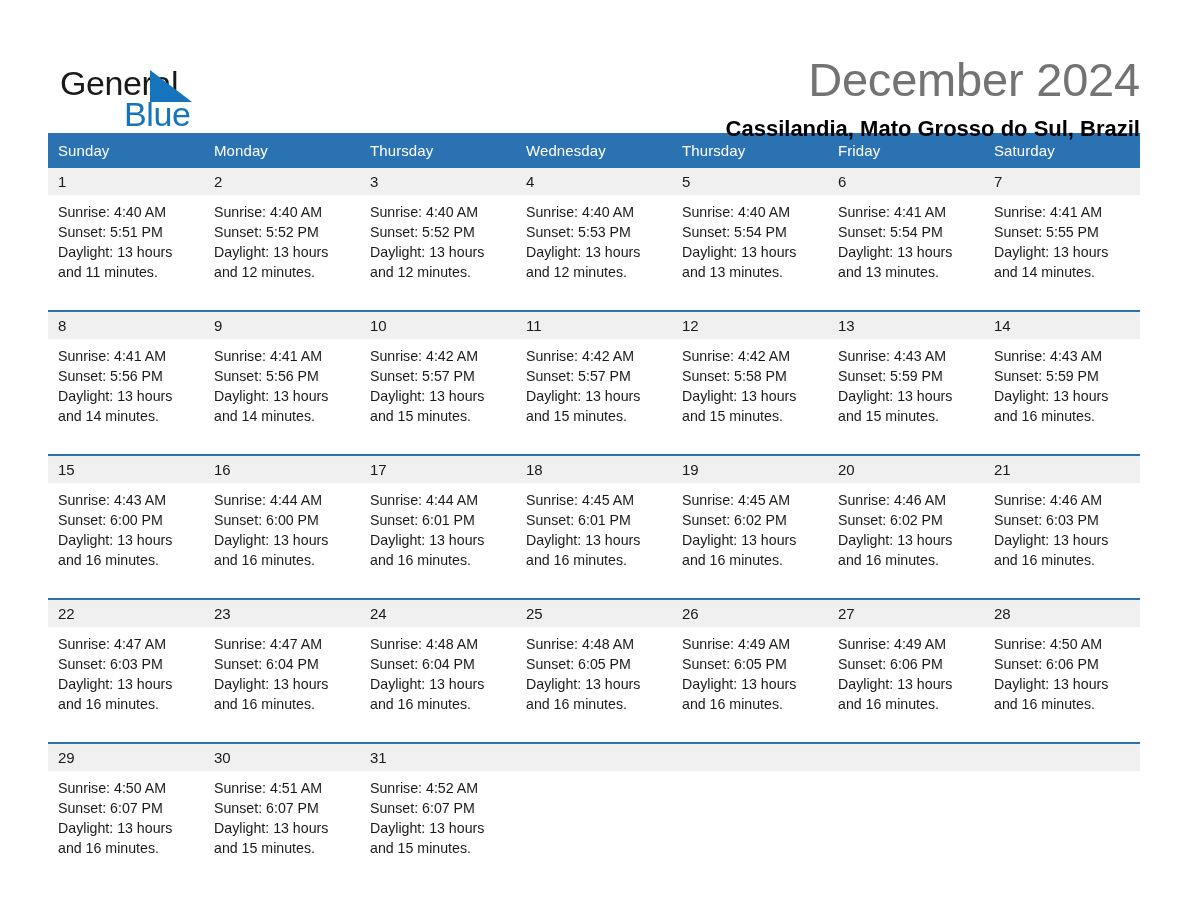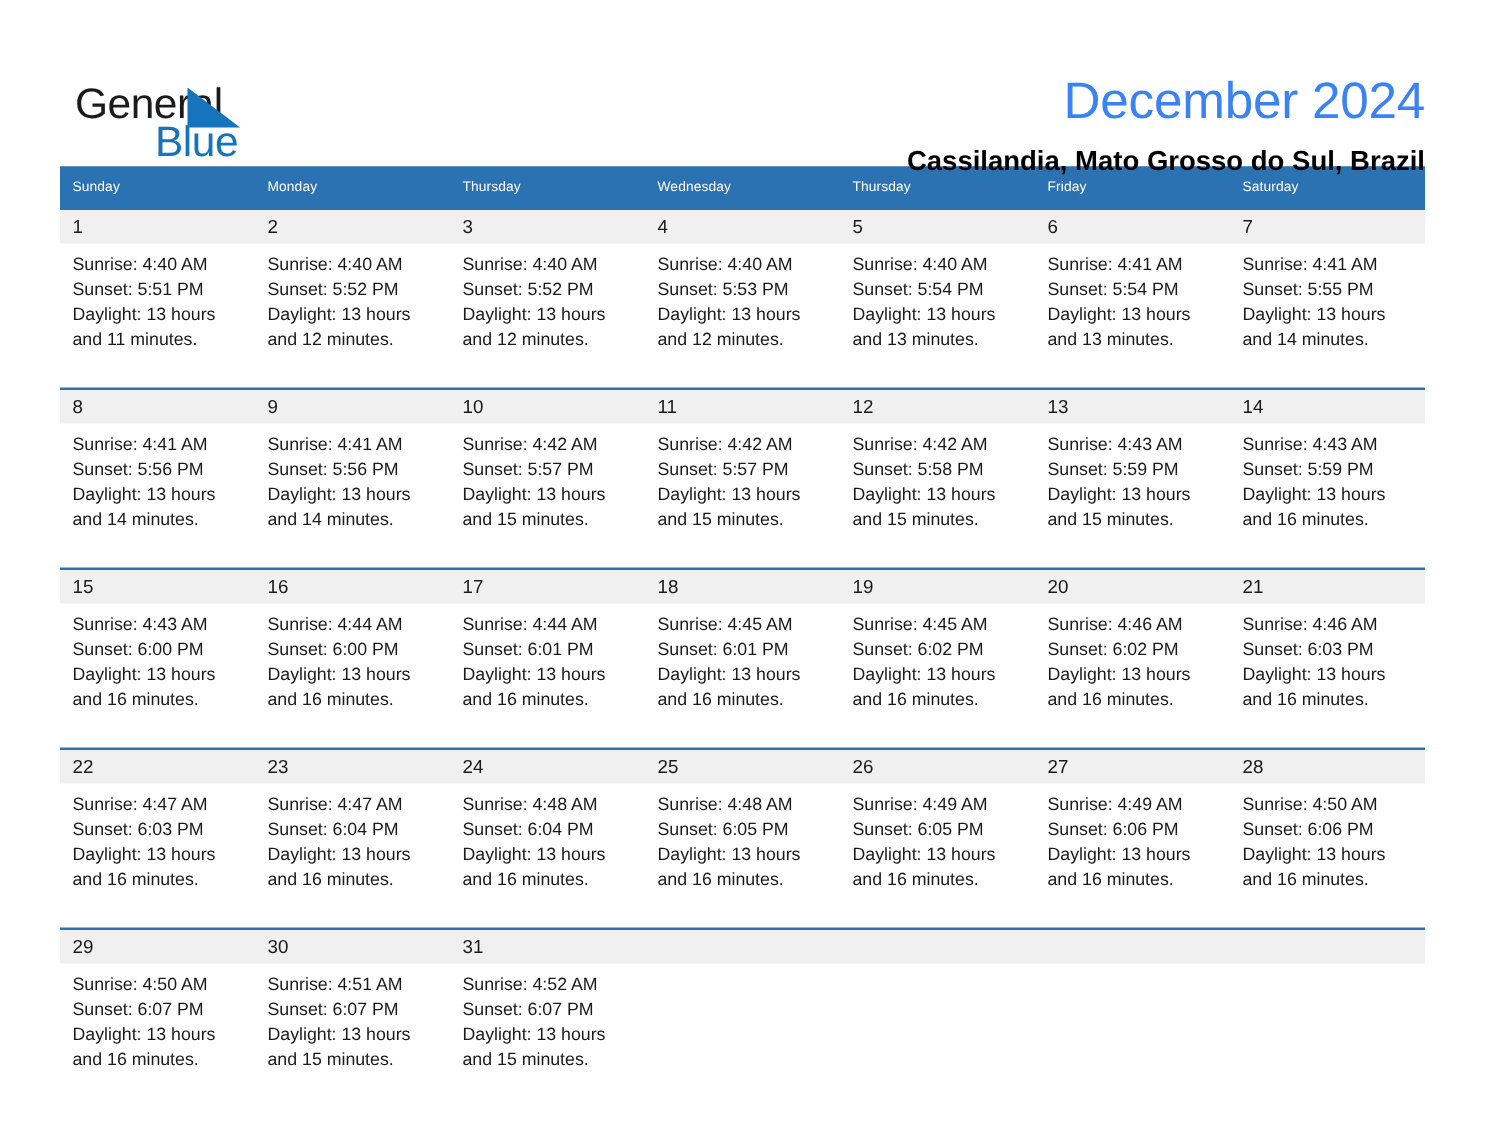"December 2024" .cal-title { color: #3b82f6 -> #737373; font-size: 41px -> 47px }
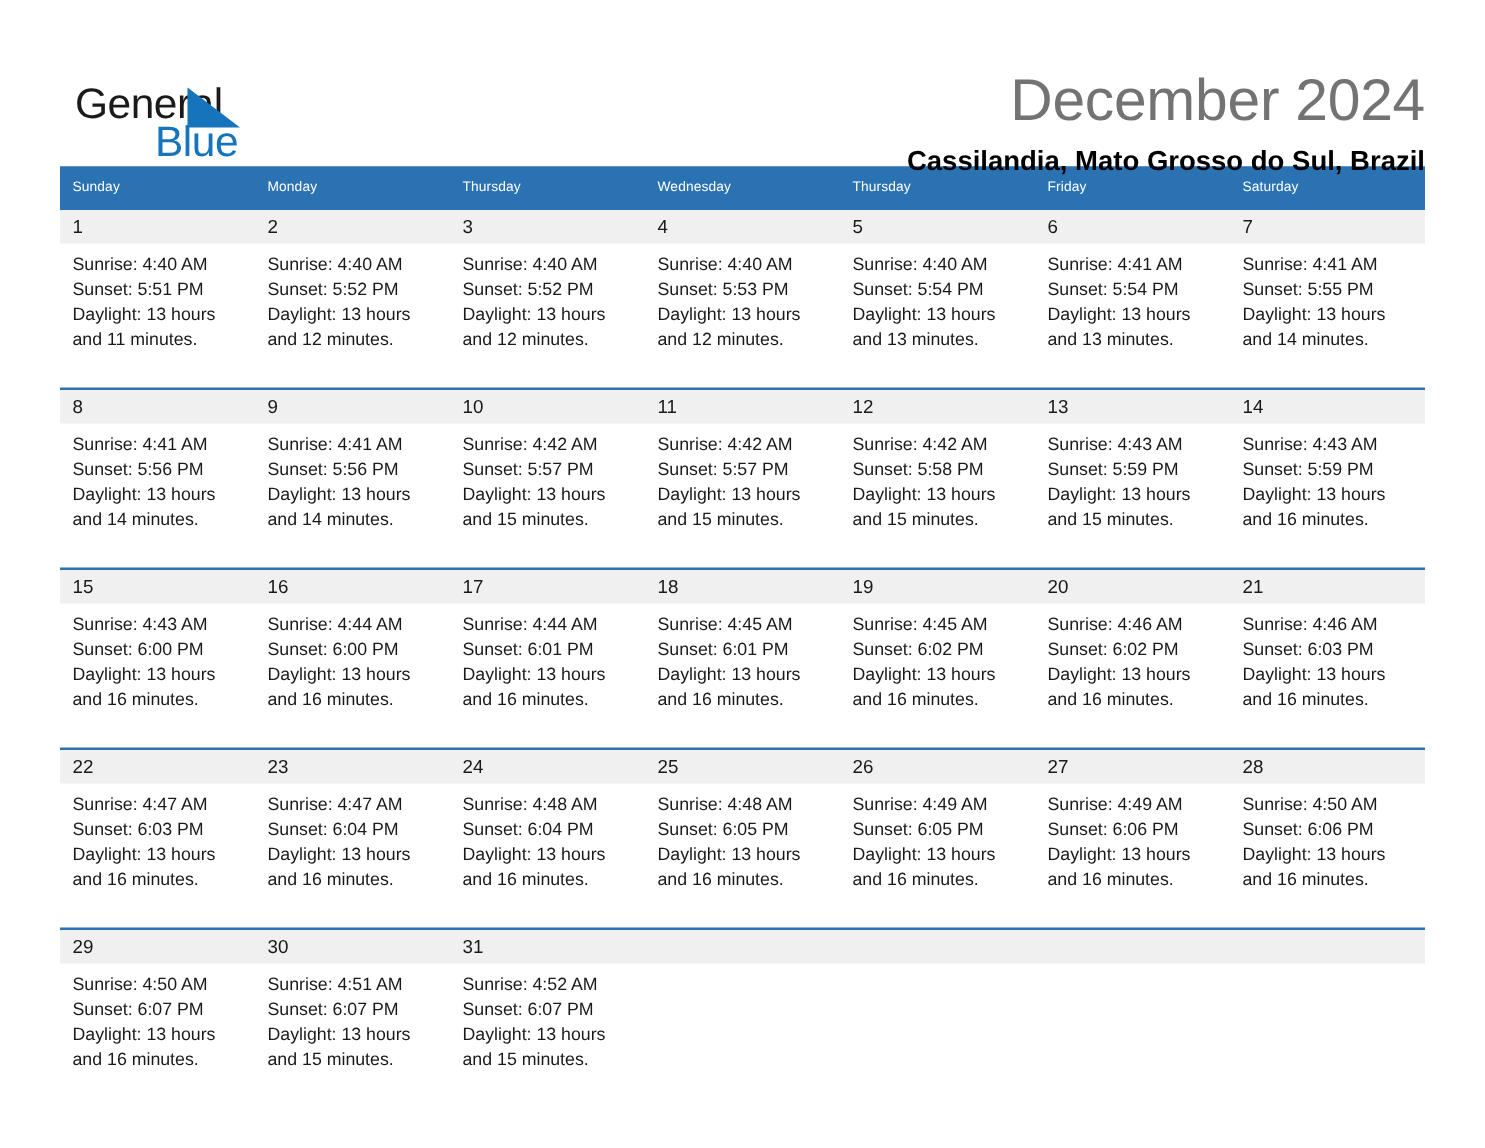"Sunday" .calendar th { font-size: 11px -> 15px }
